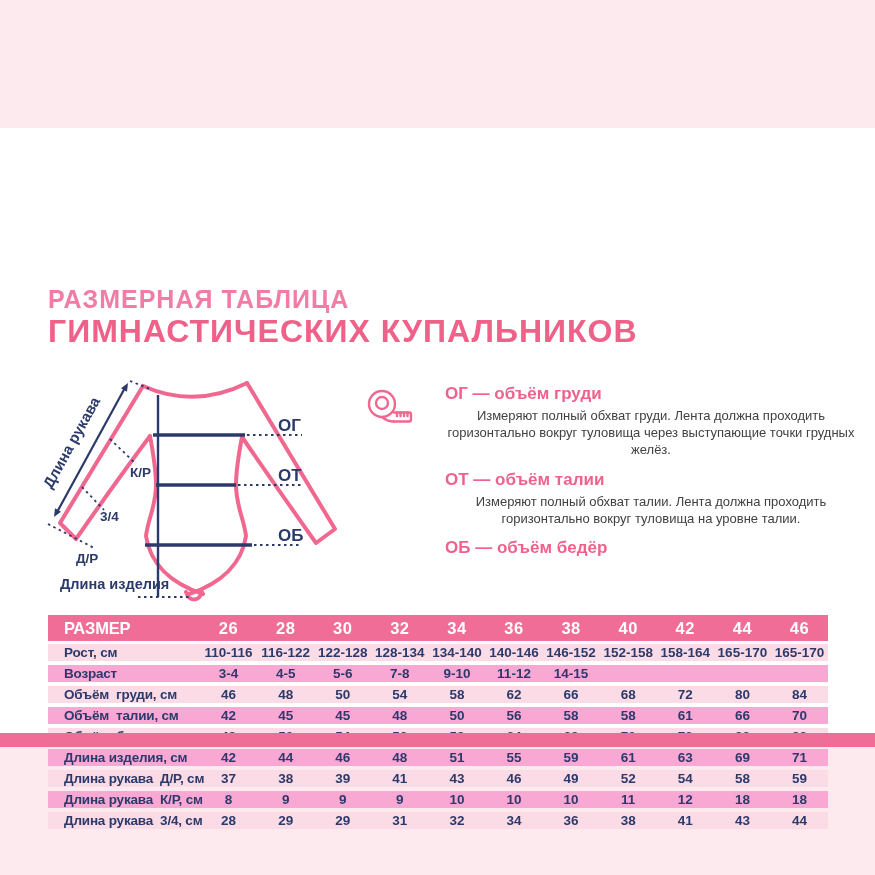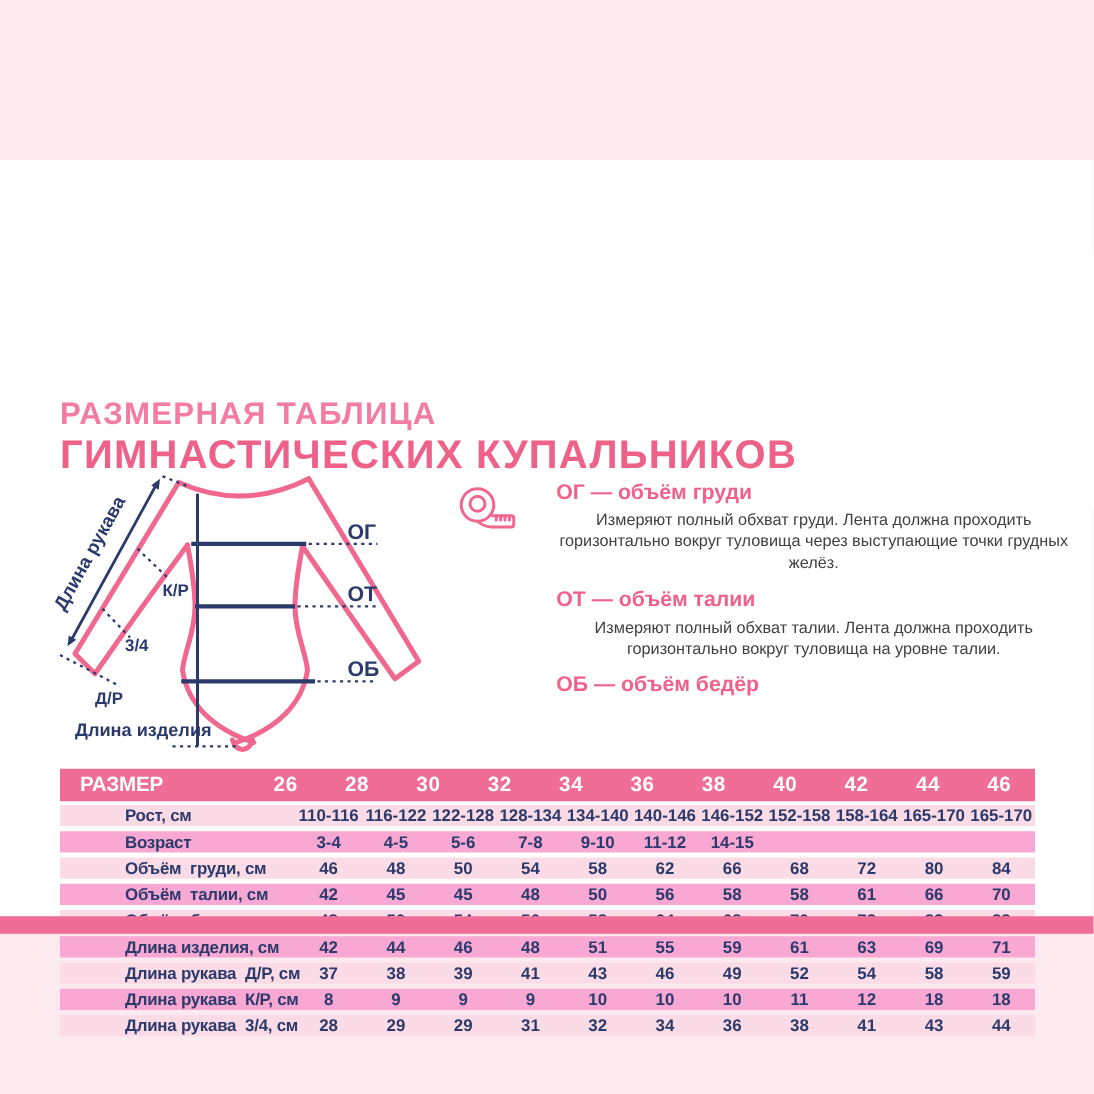"РАЗМЕРНАЯ ТАБЛИЦА" .title .t1 { margin-top: 32px -> none }
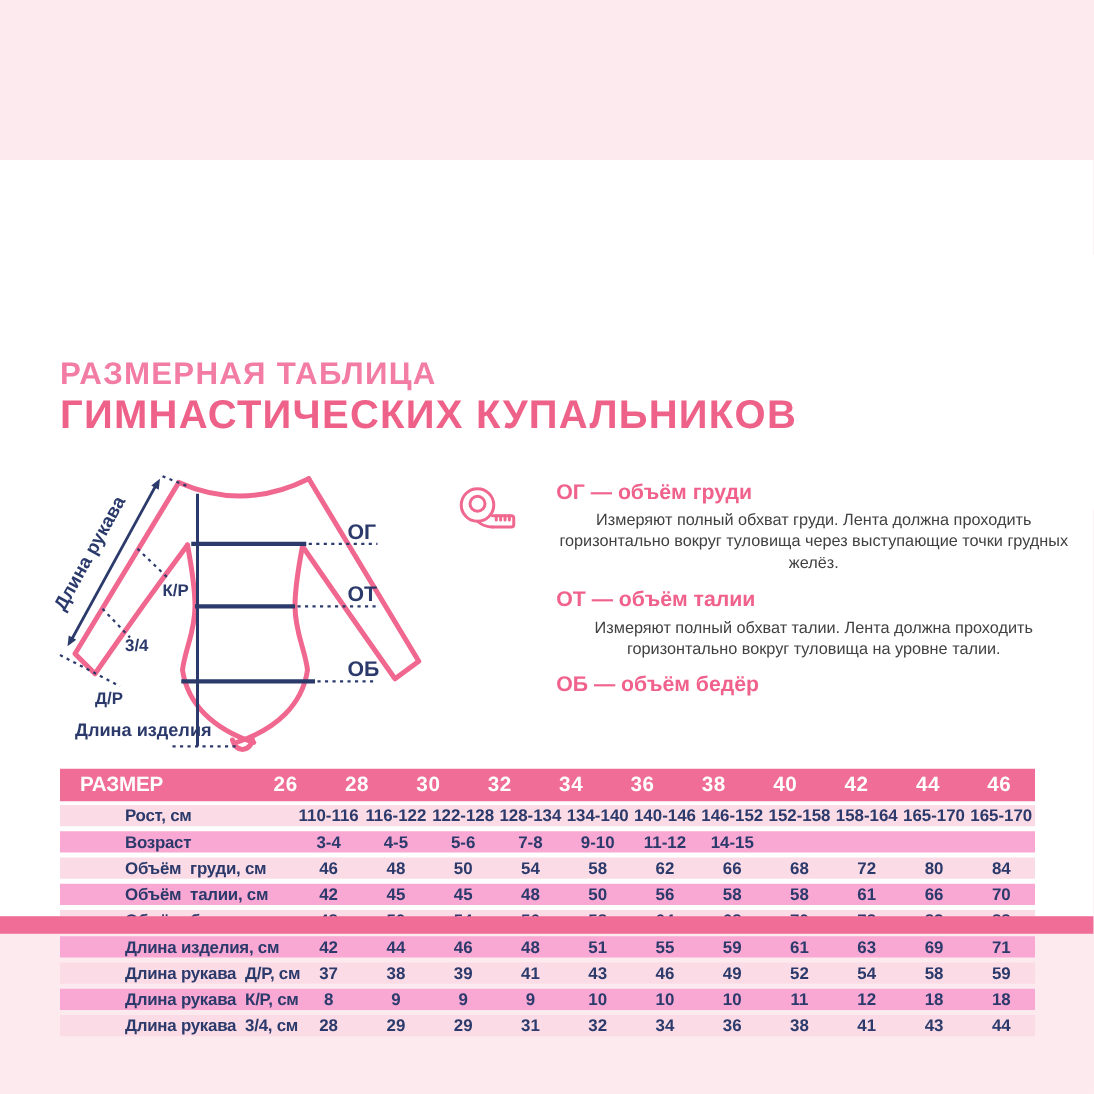"Рост, см" .trow { padding-left: 36px -> none }
